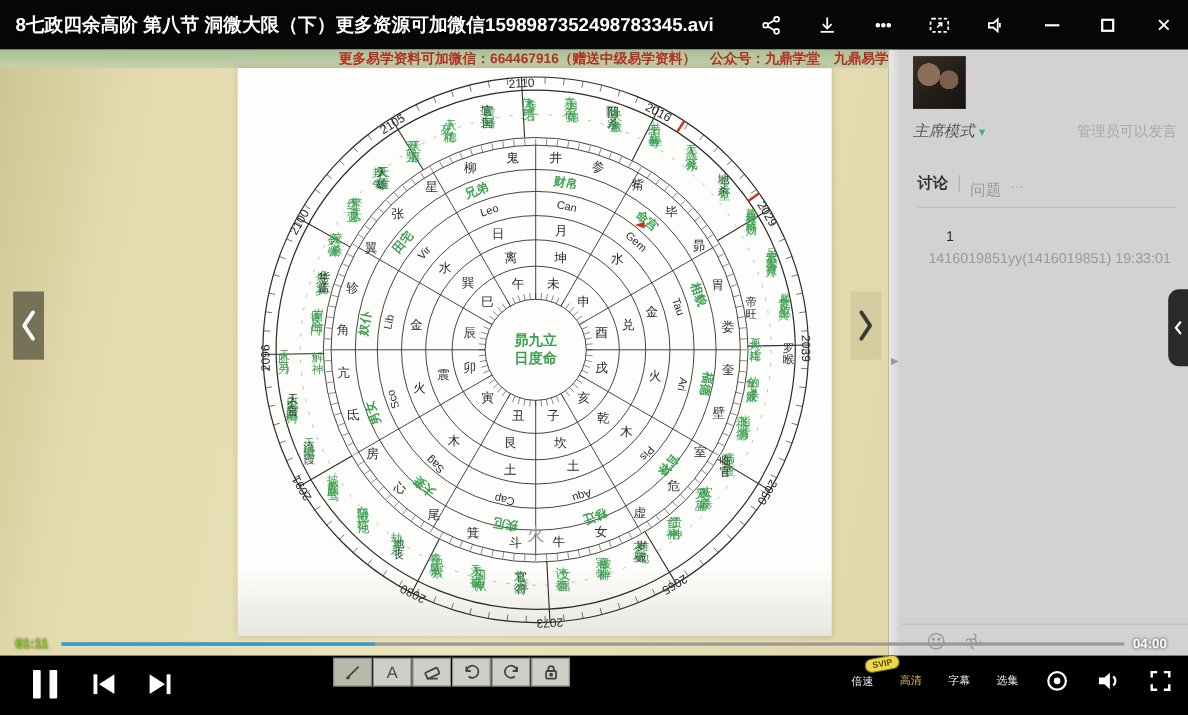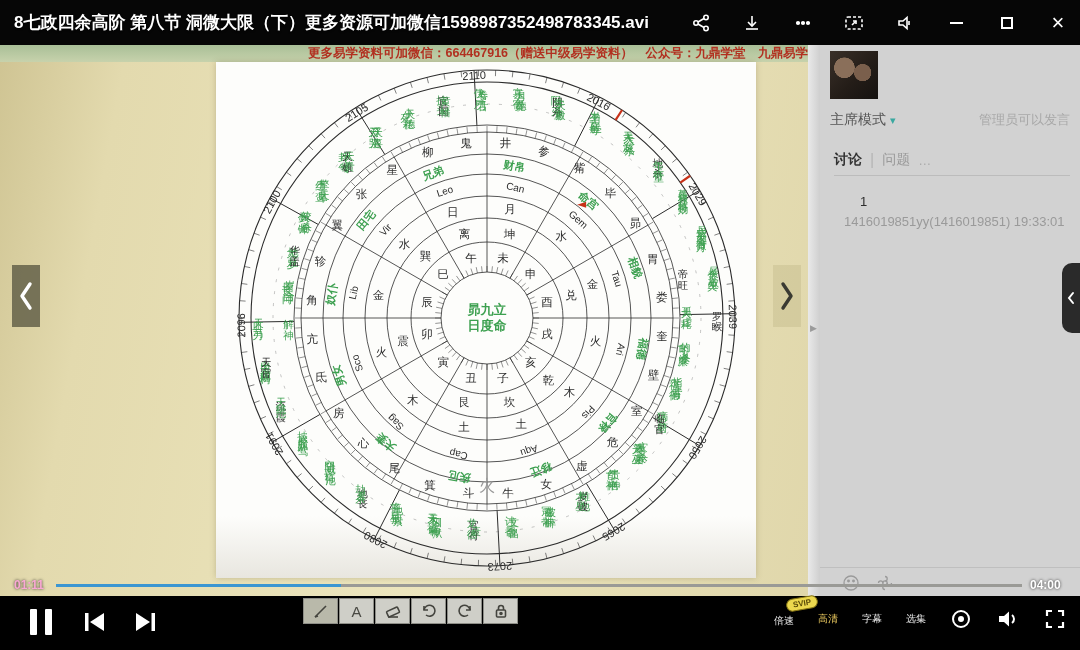"主席模式" .mode-label { font-style: none -> italic }
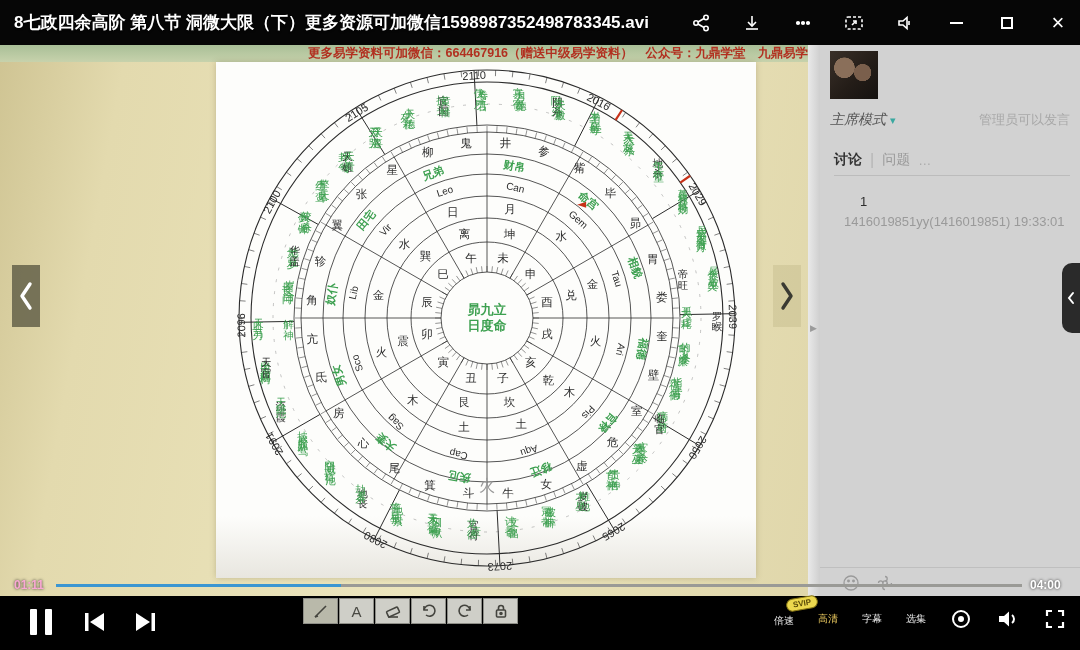"问题" .tab-question { margin-top: none -> 13px }
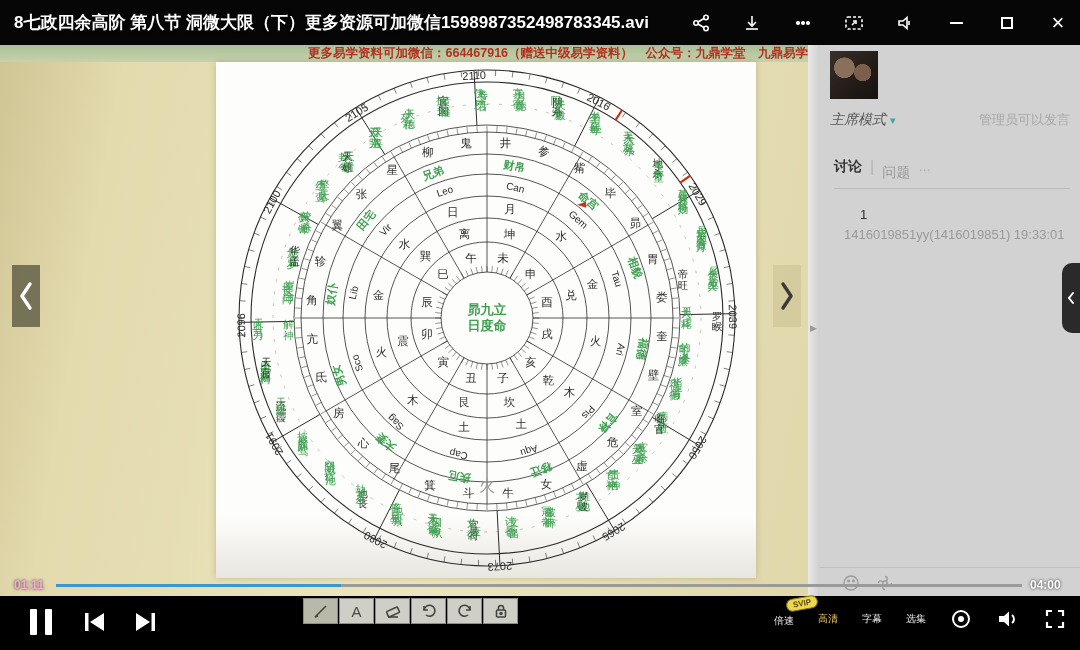"01:11" .time { color: #f9a8d4 -> #84cc16 }
